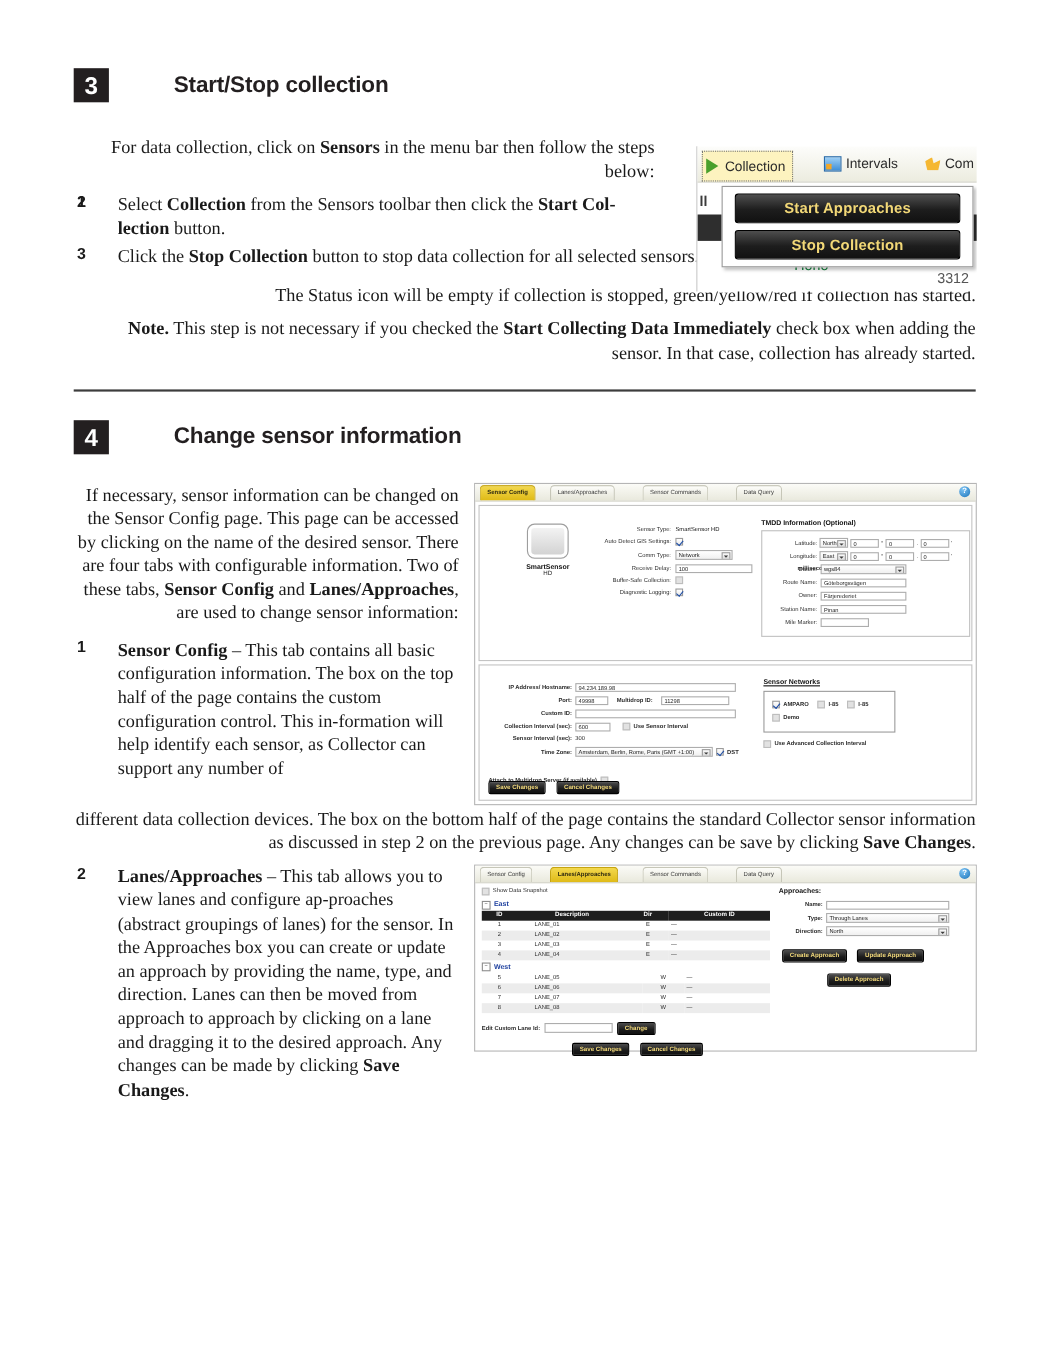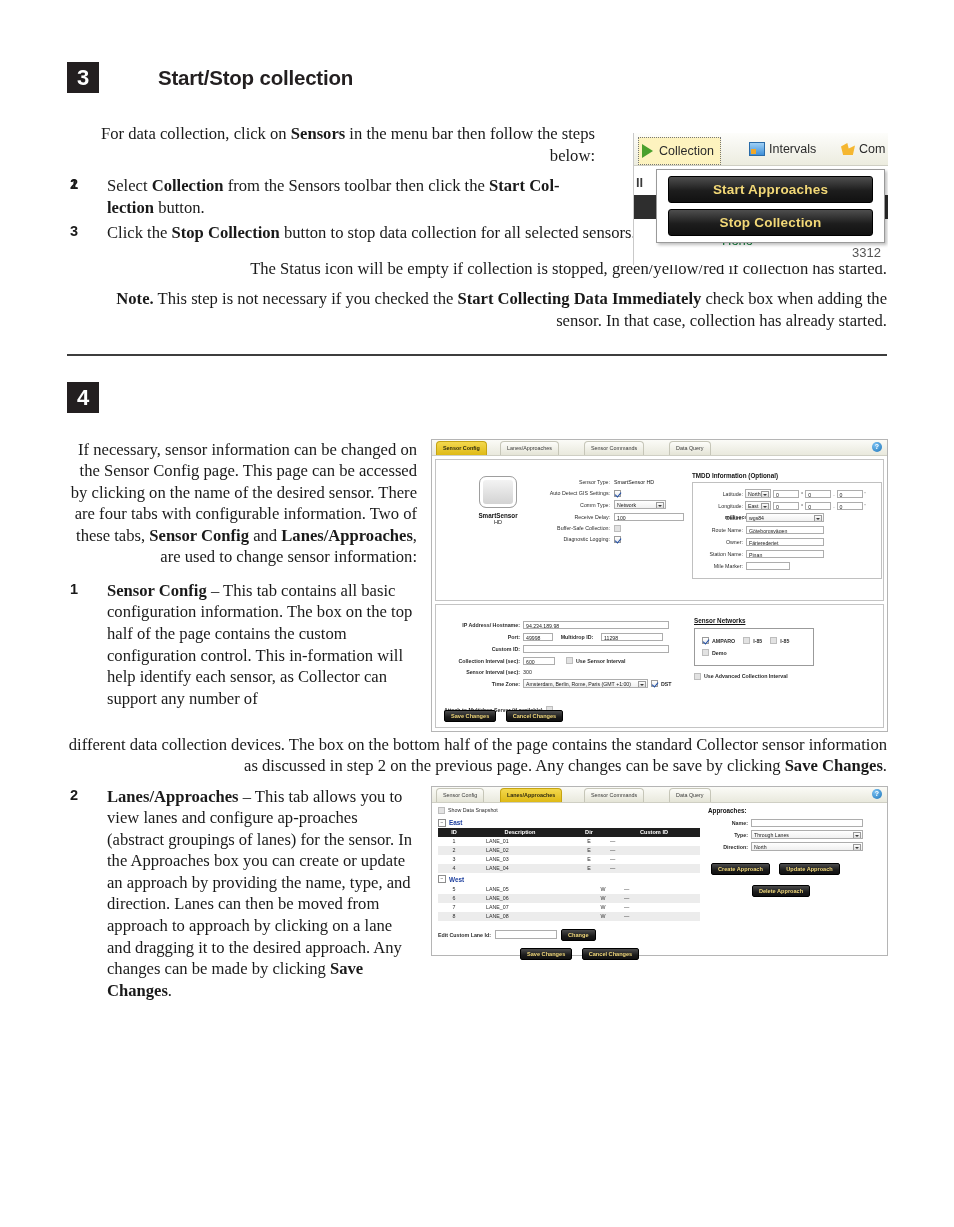"Change sensor information" div.section-title { html: none -> <div>Change sensor information</div> }
